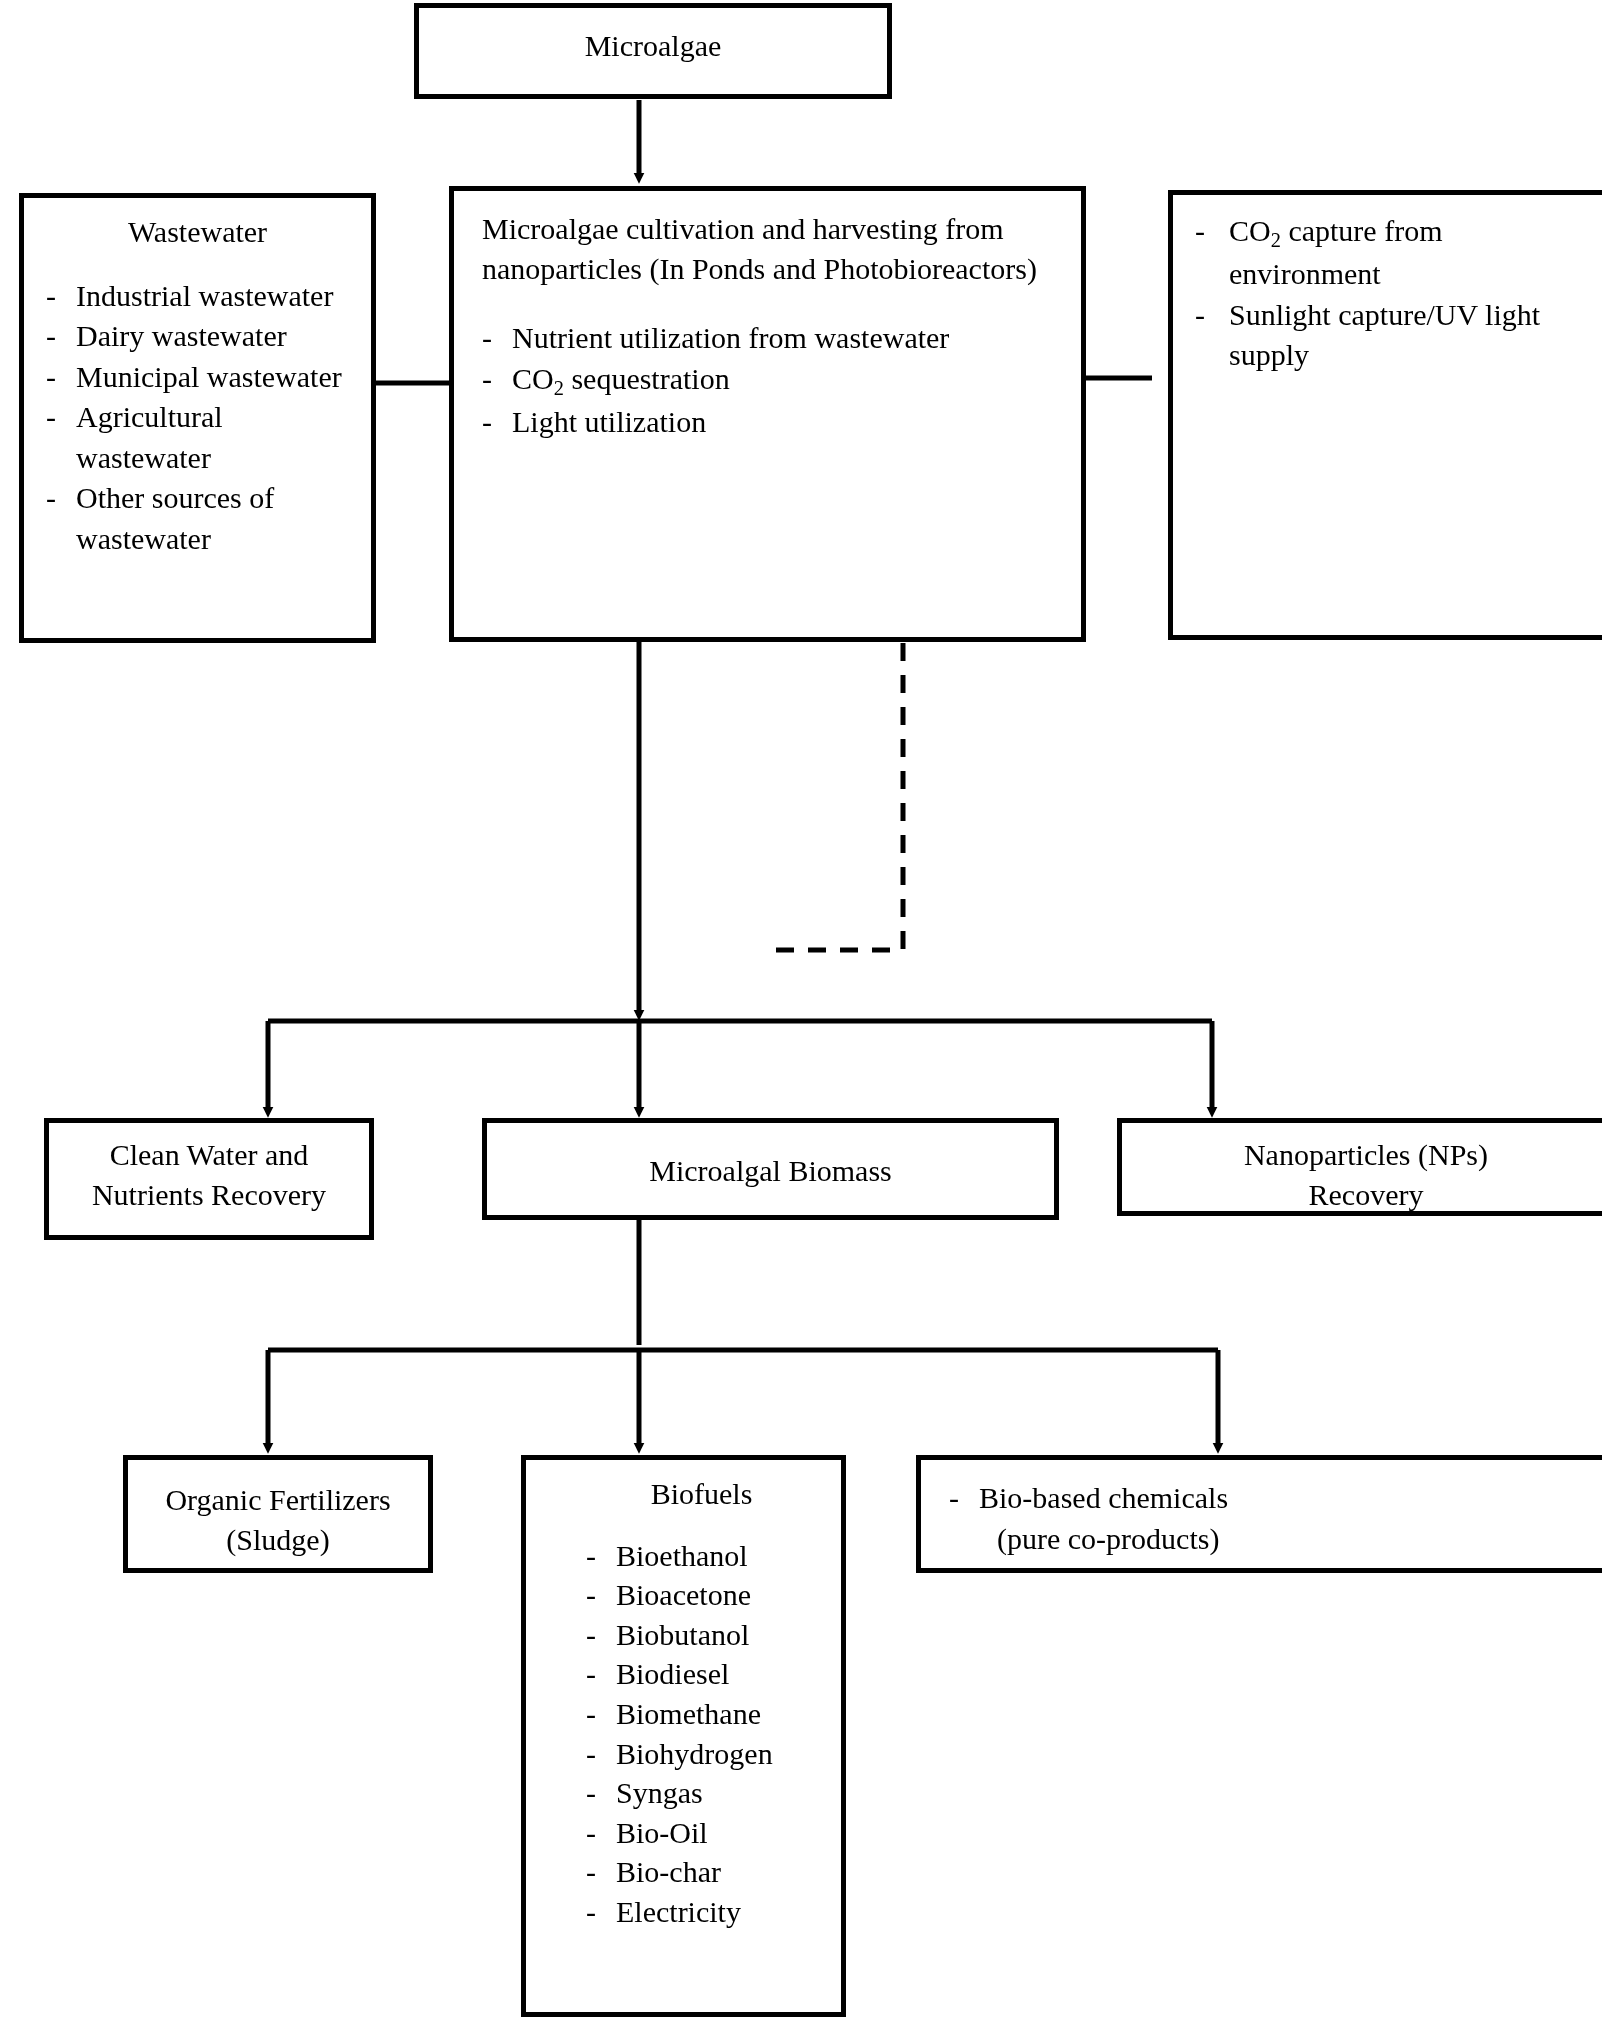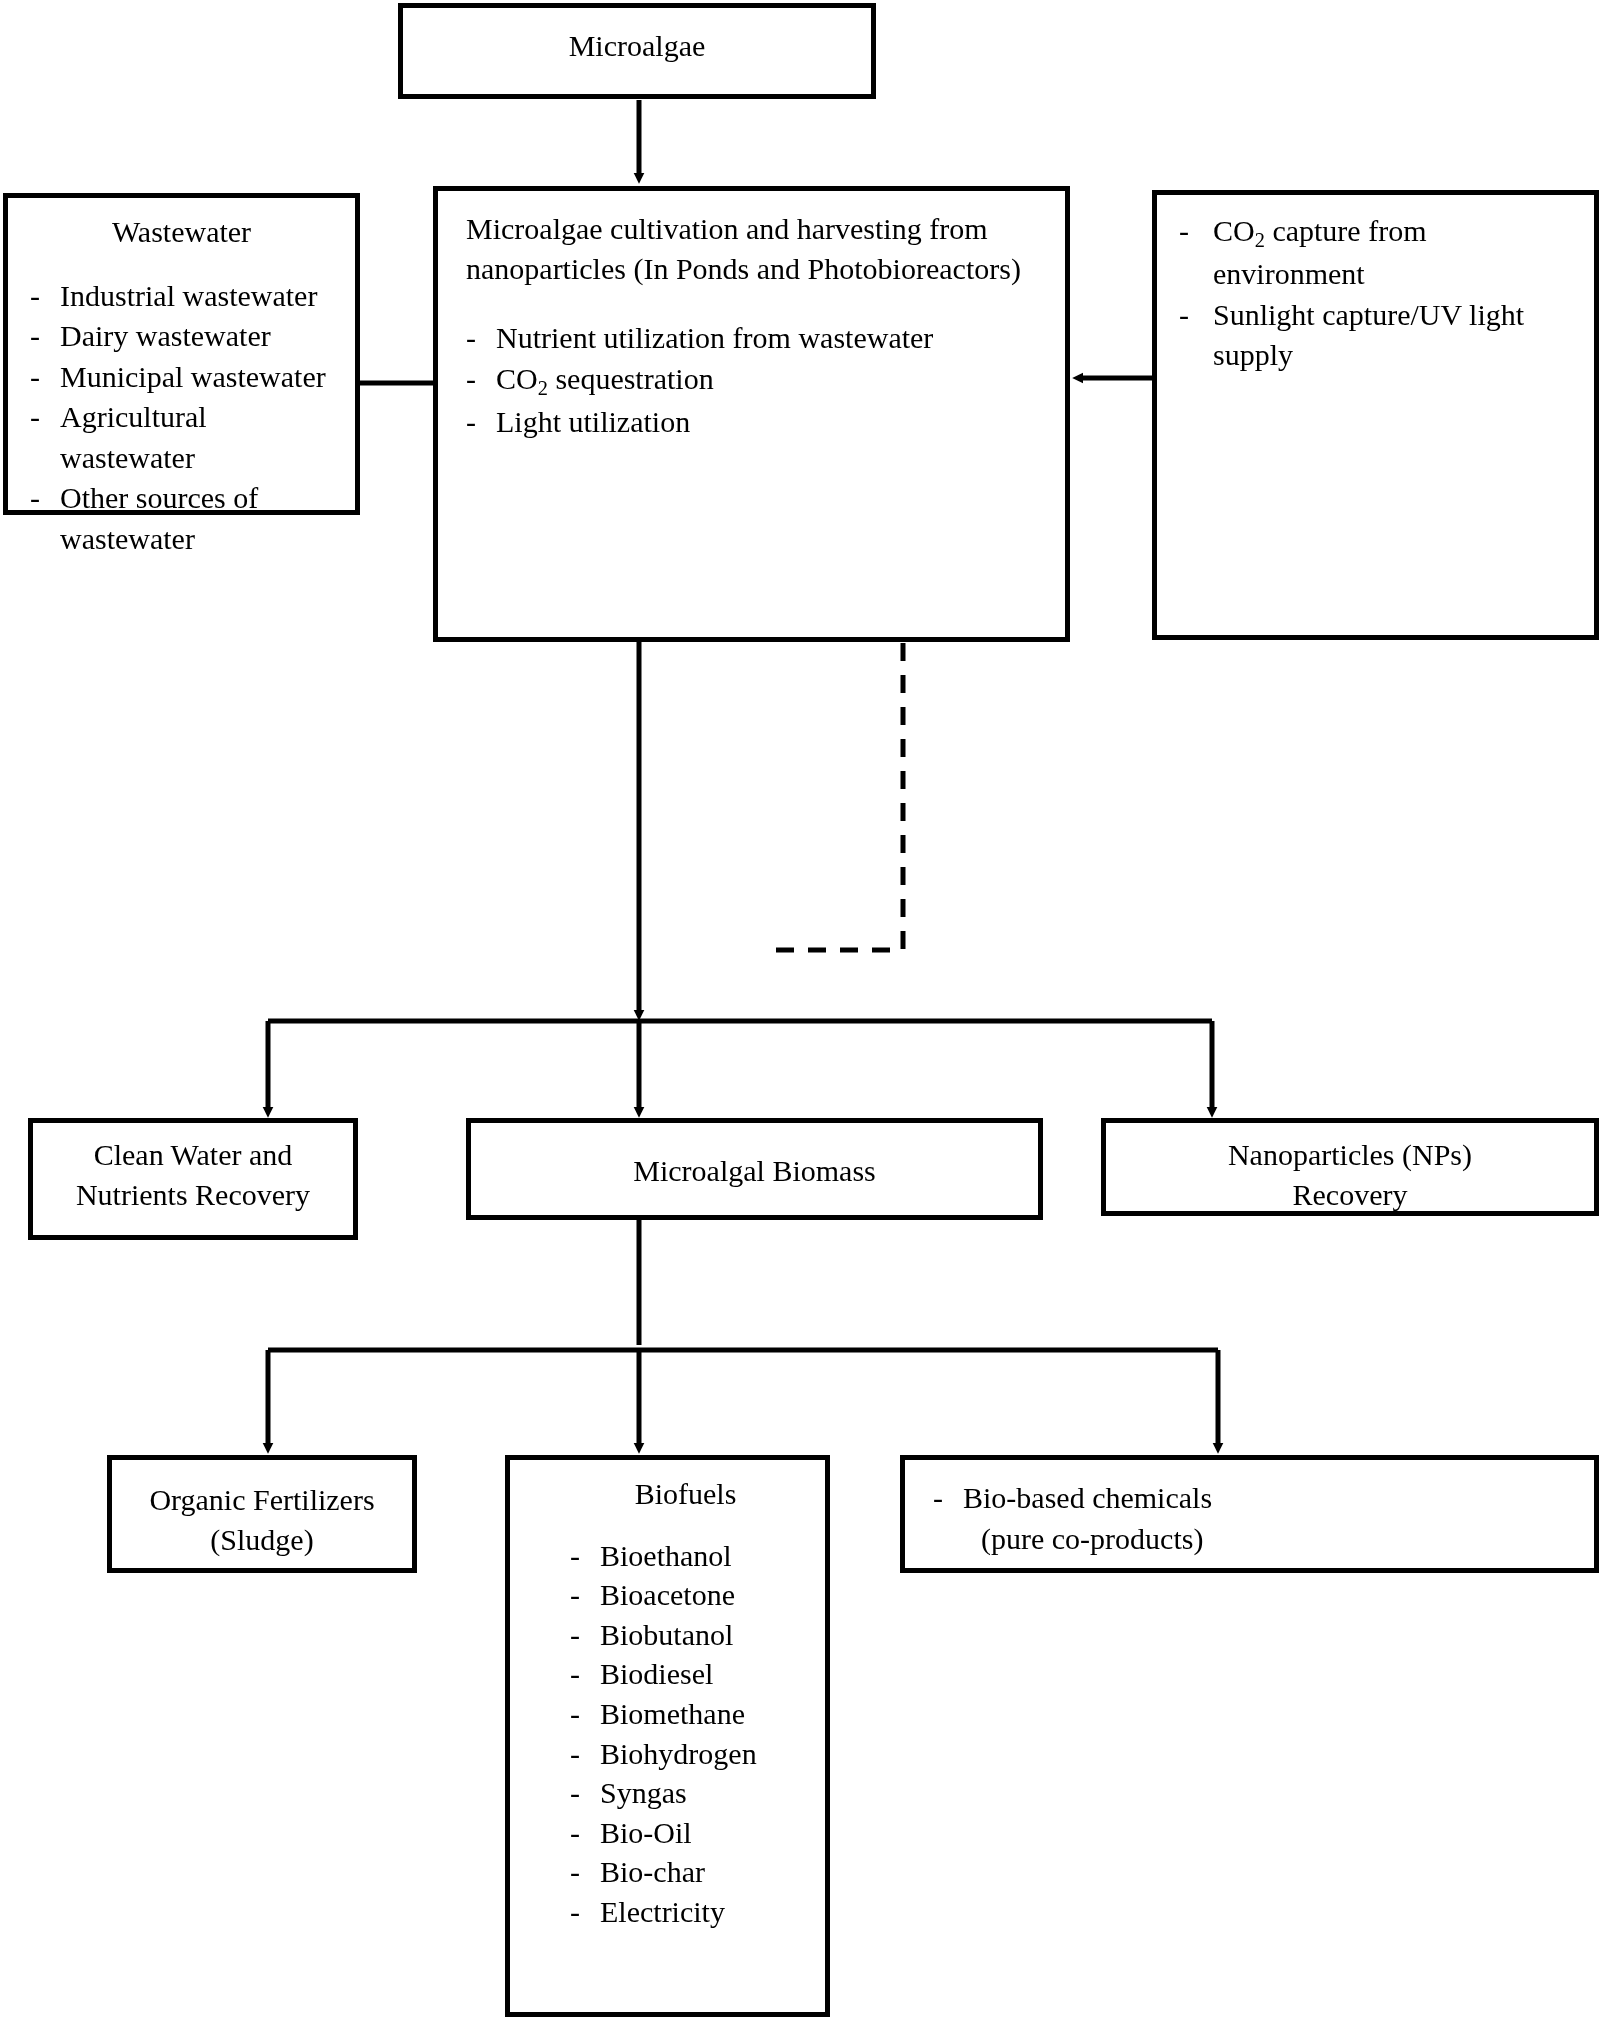"Microalgae" .box { margin-left: none -> 16px }
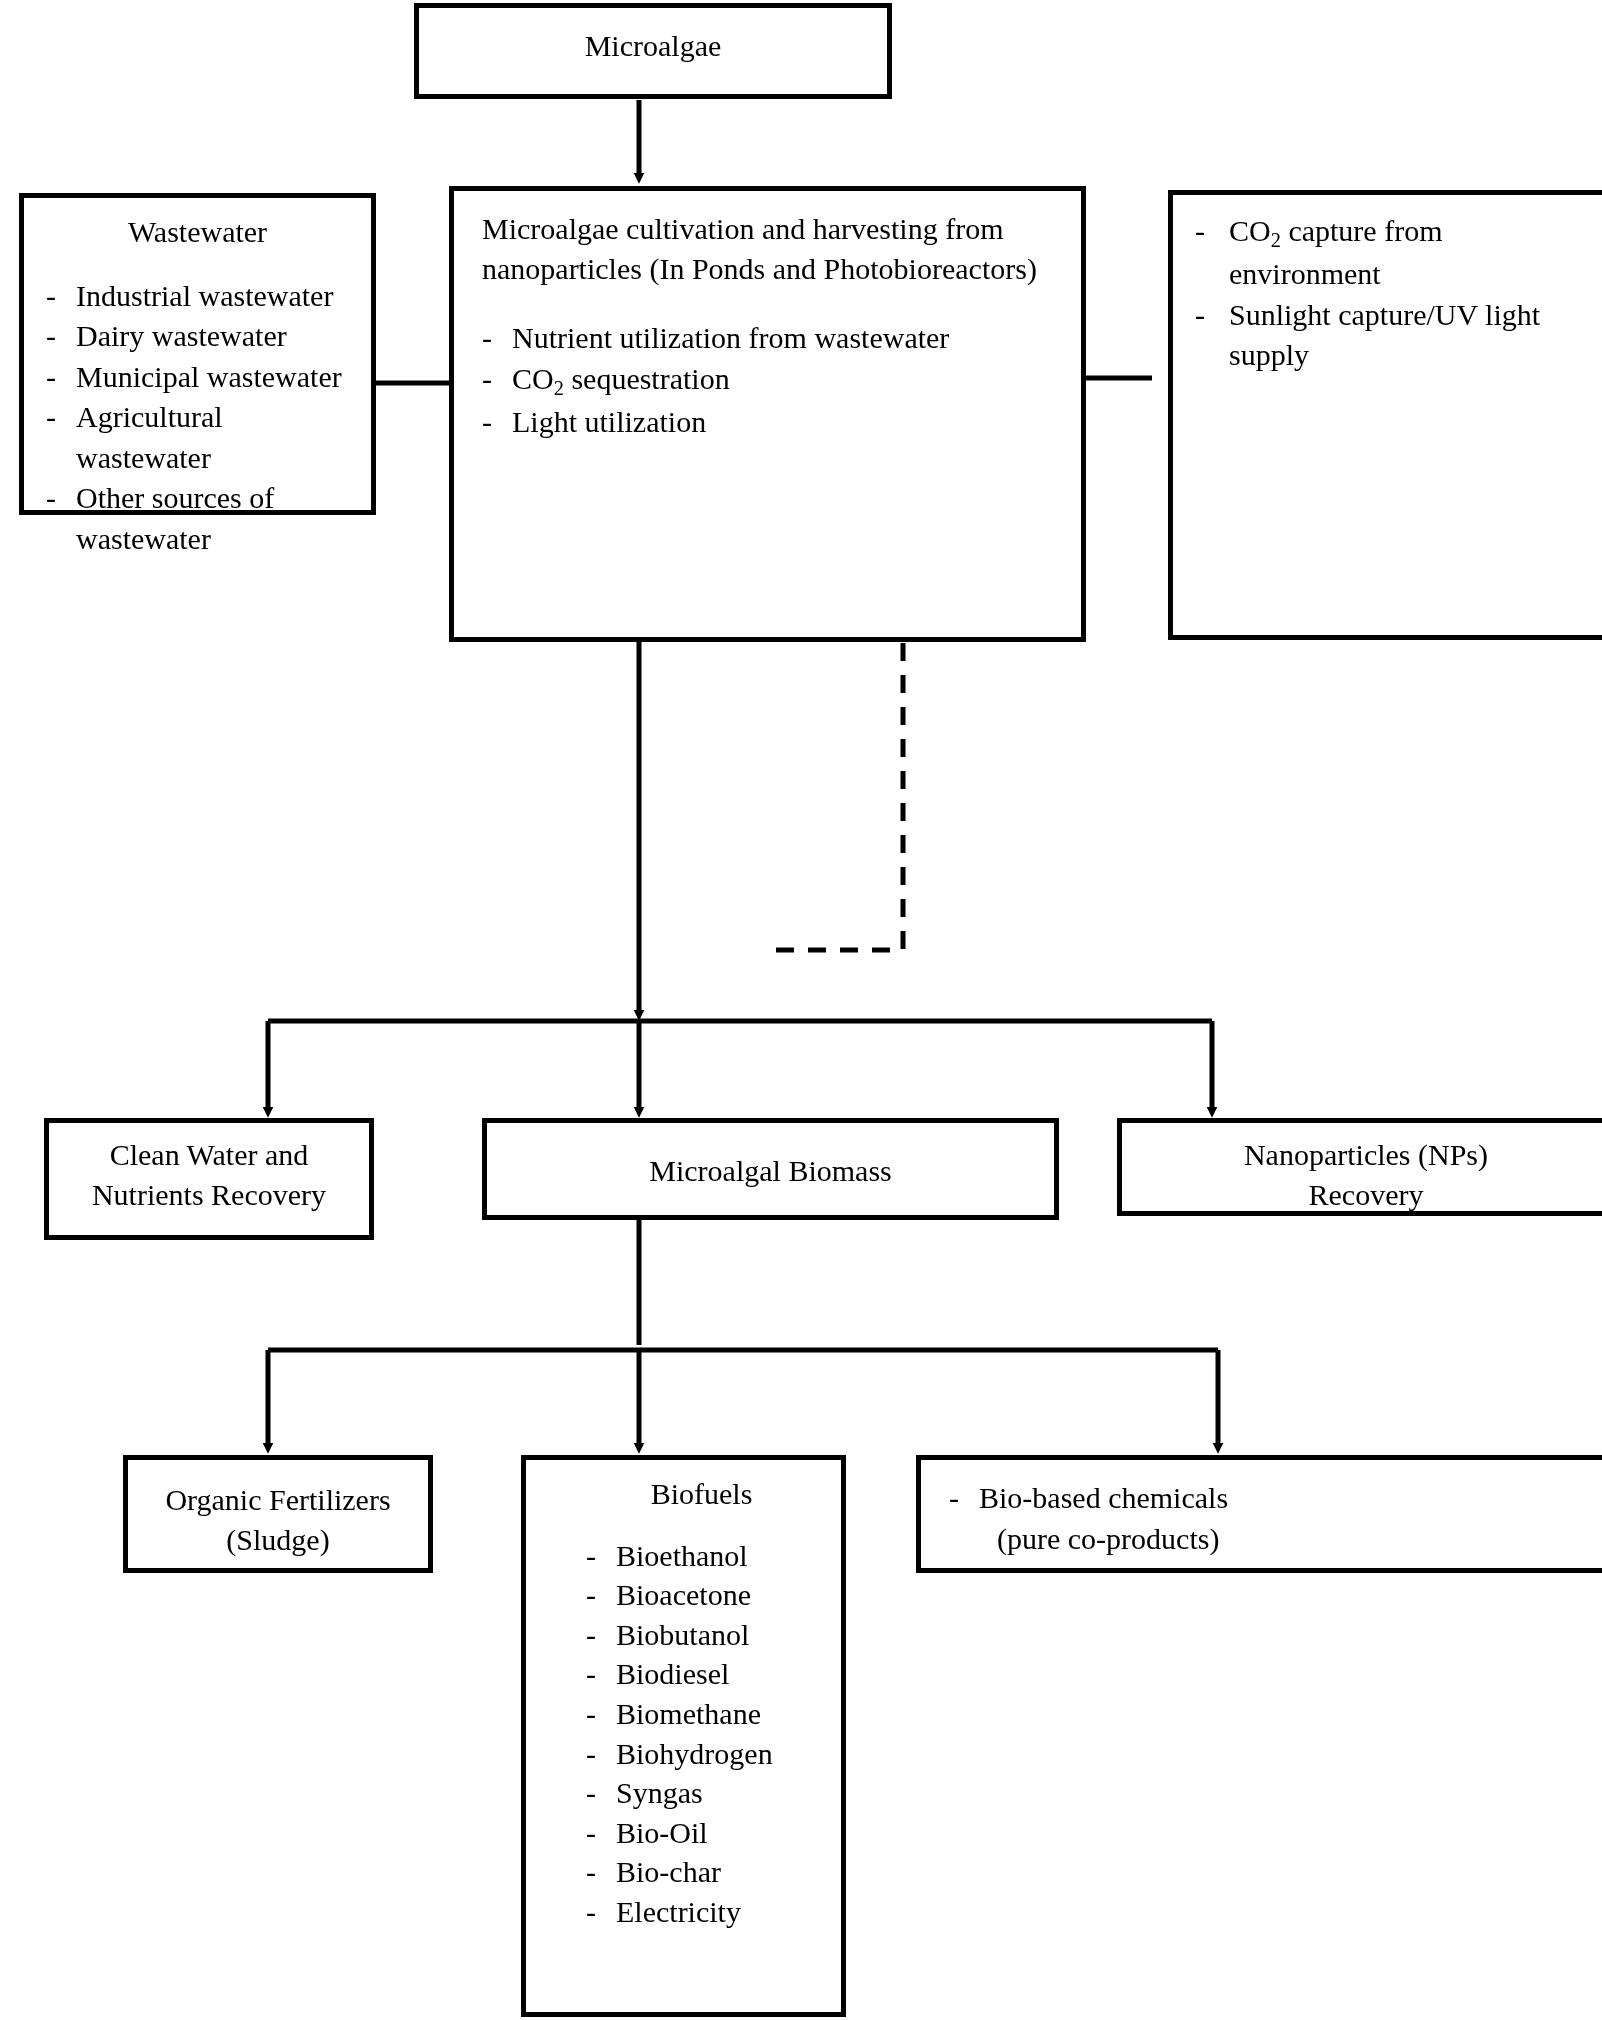"Wastewater" div.box { height: 322px -> 450px }
